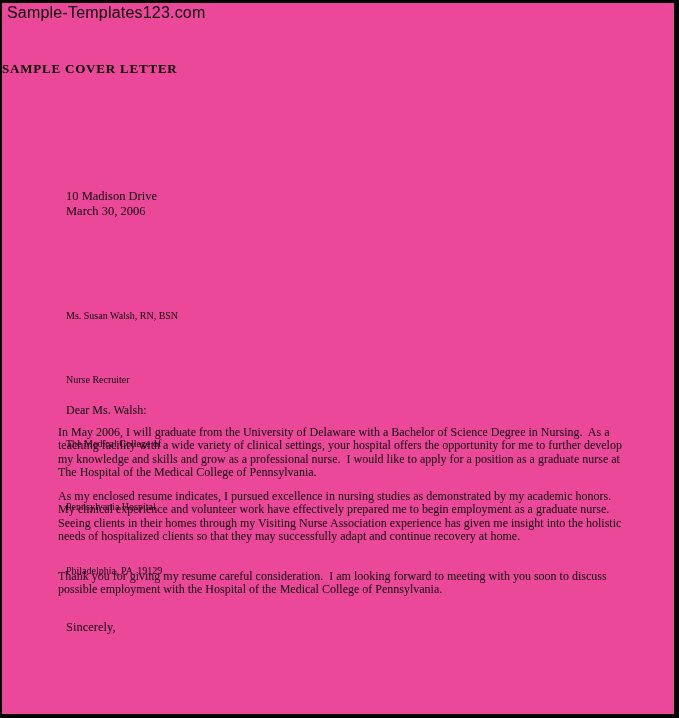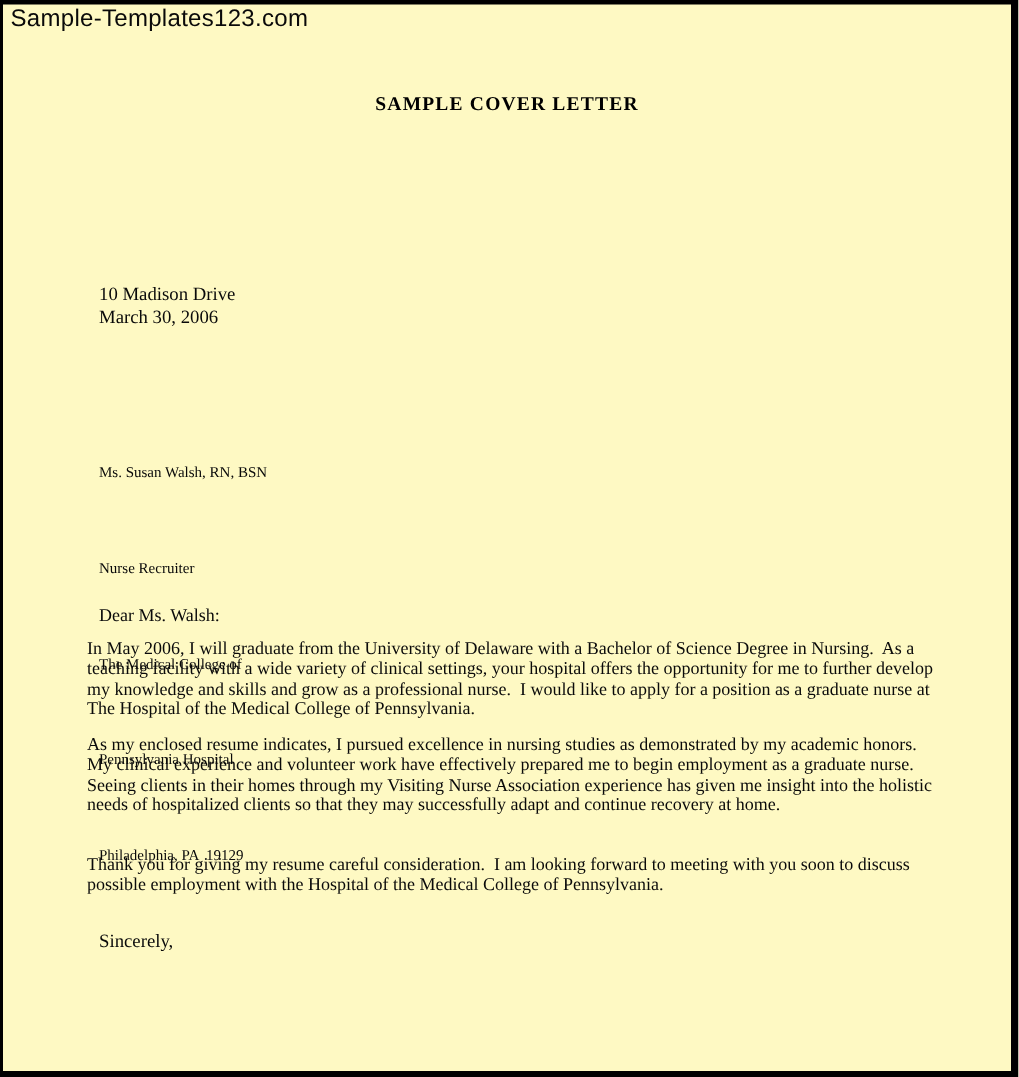"Sample-Templates123.com" .page { background: #fef9c3 -> #ec4899 }
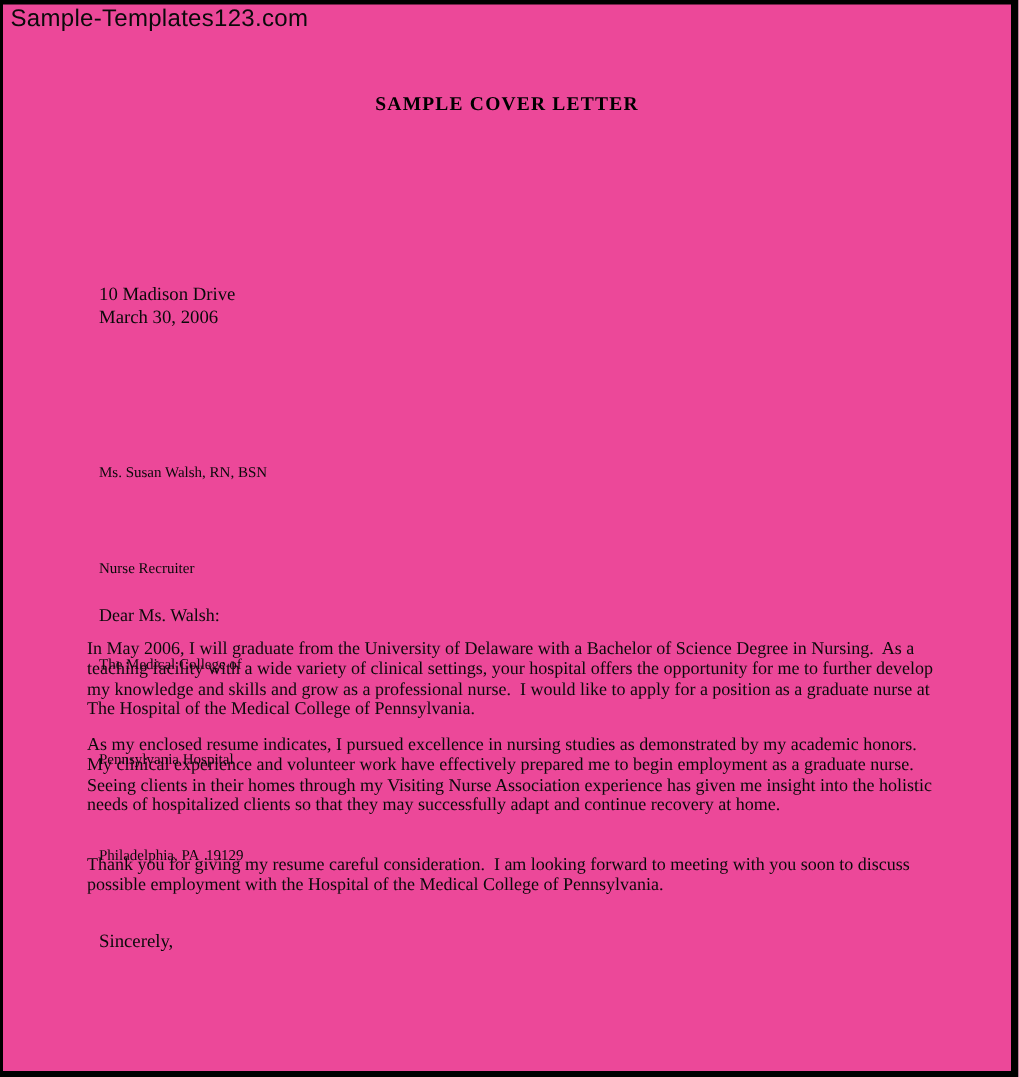"SAMPLE COVER LETTER" .doc-title { text-align: center -> left }
